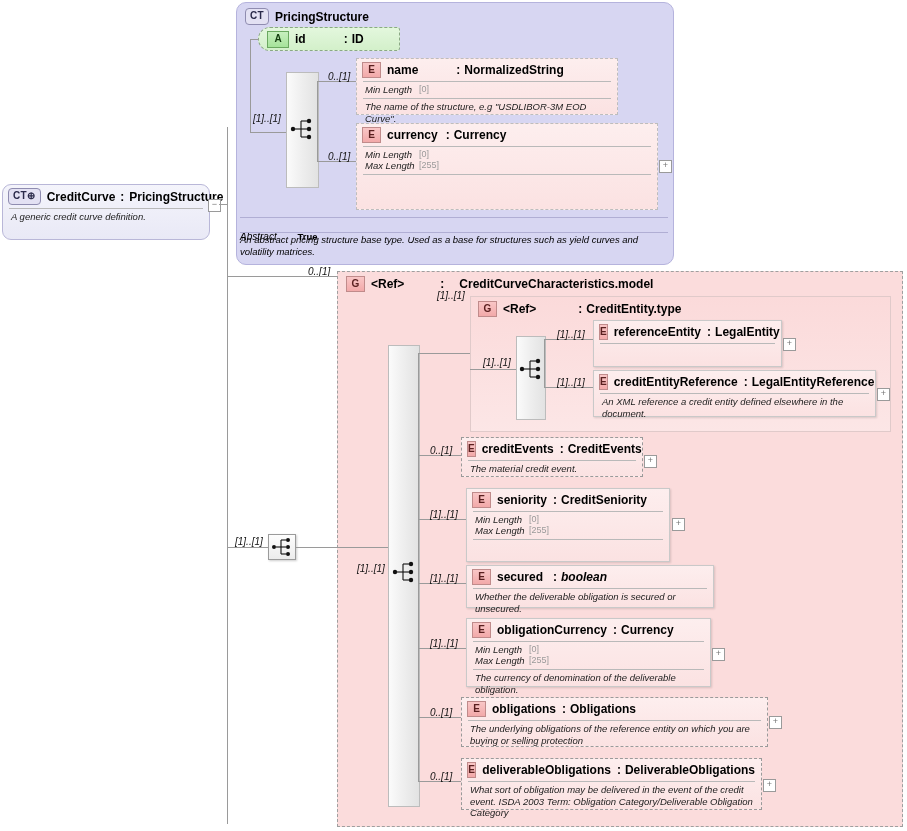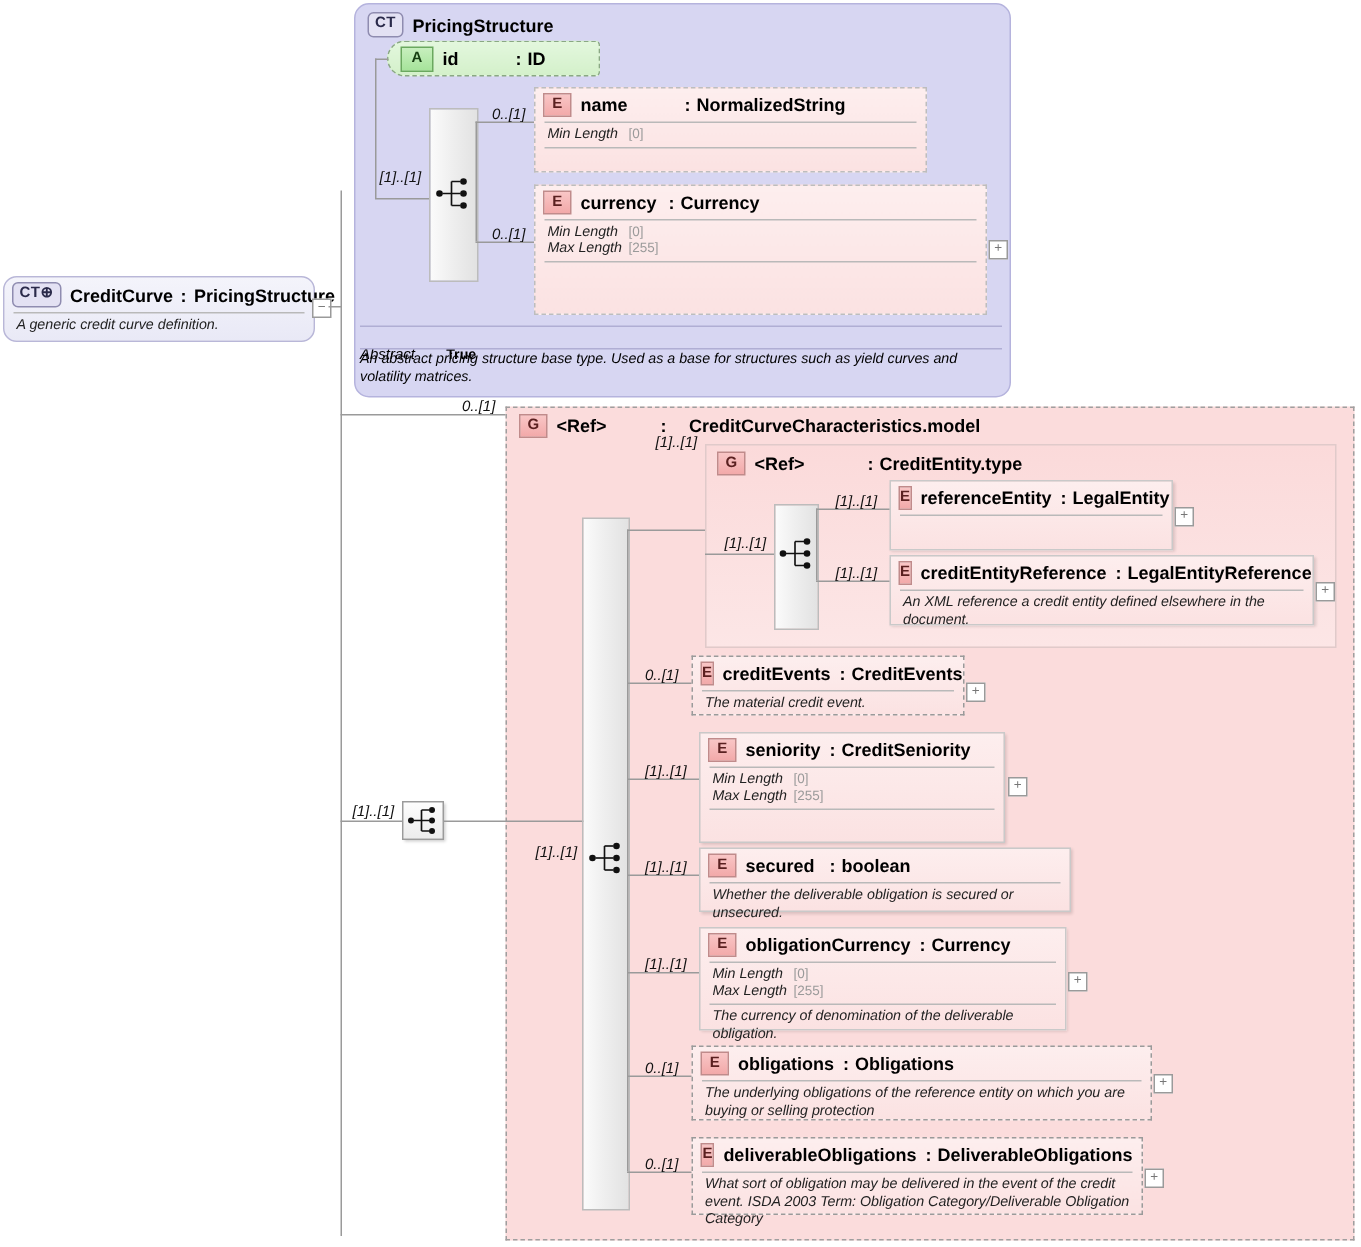"The name of the structure," div.node-doc { html: none -> <div>The name of the structure, e.g "USDLIBOR-3M EOD Curve".</div> }
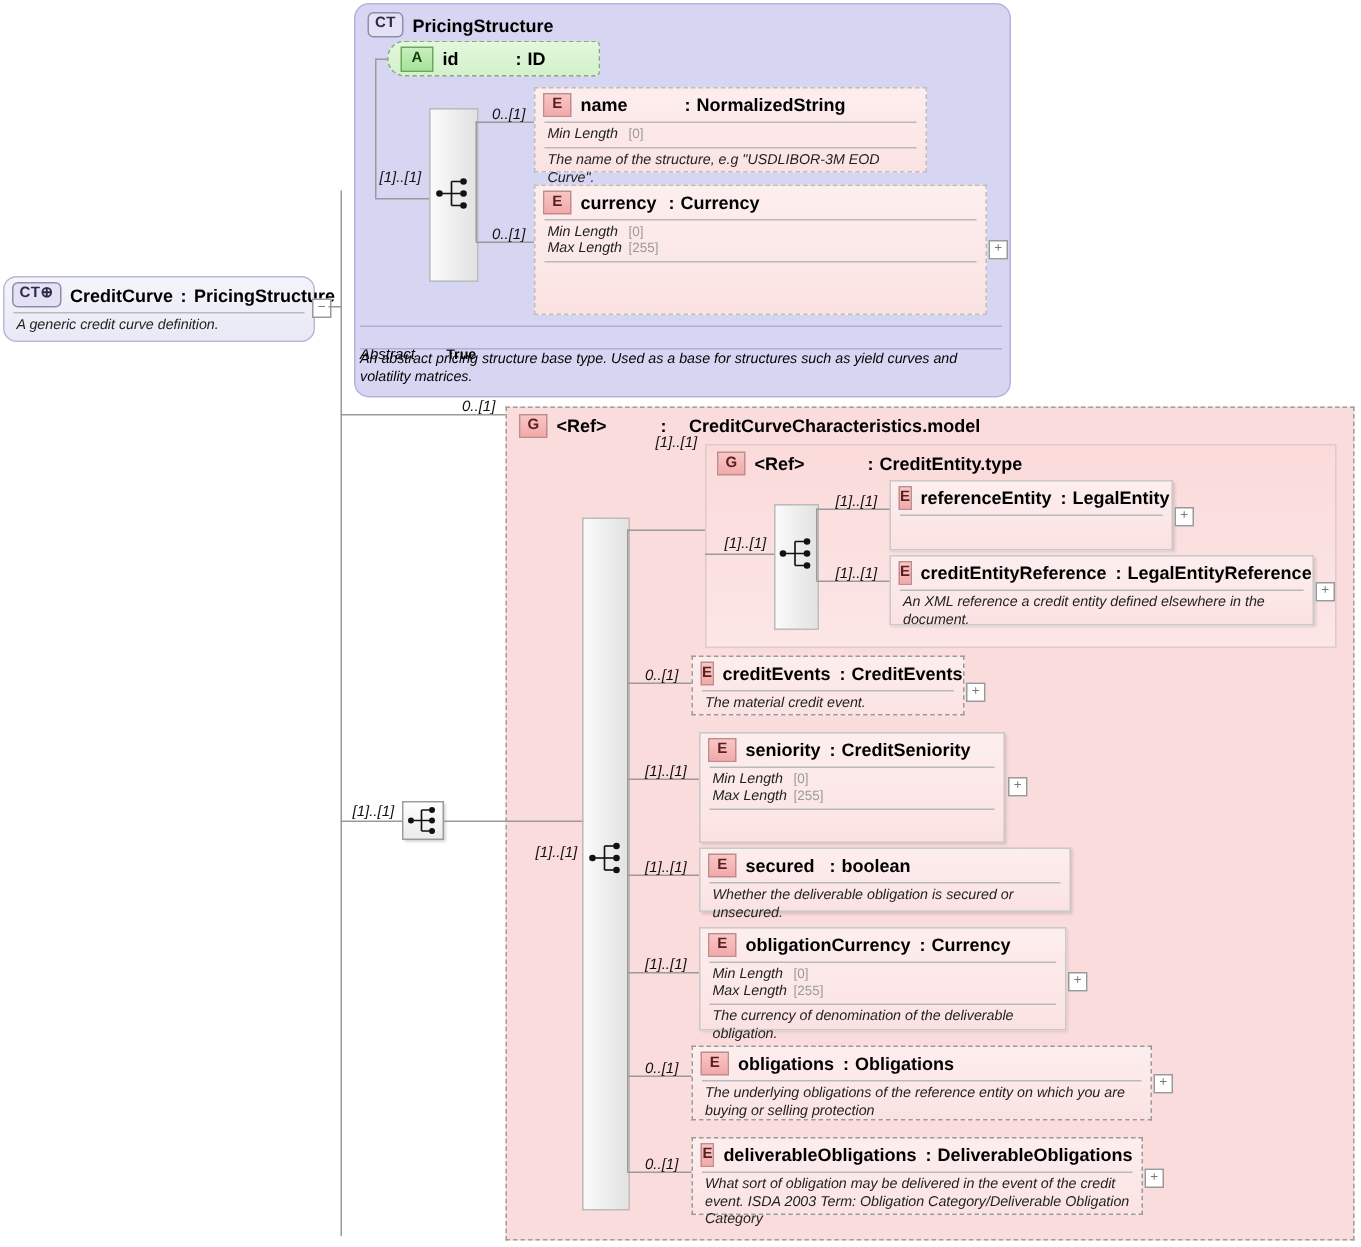"CT⊕" #cc-box { height: 44px -> 56px }
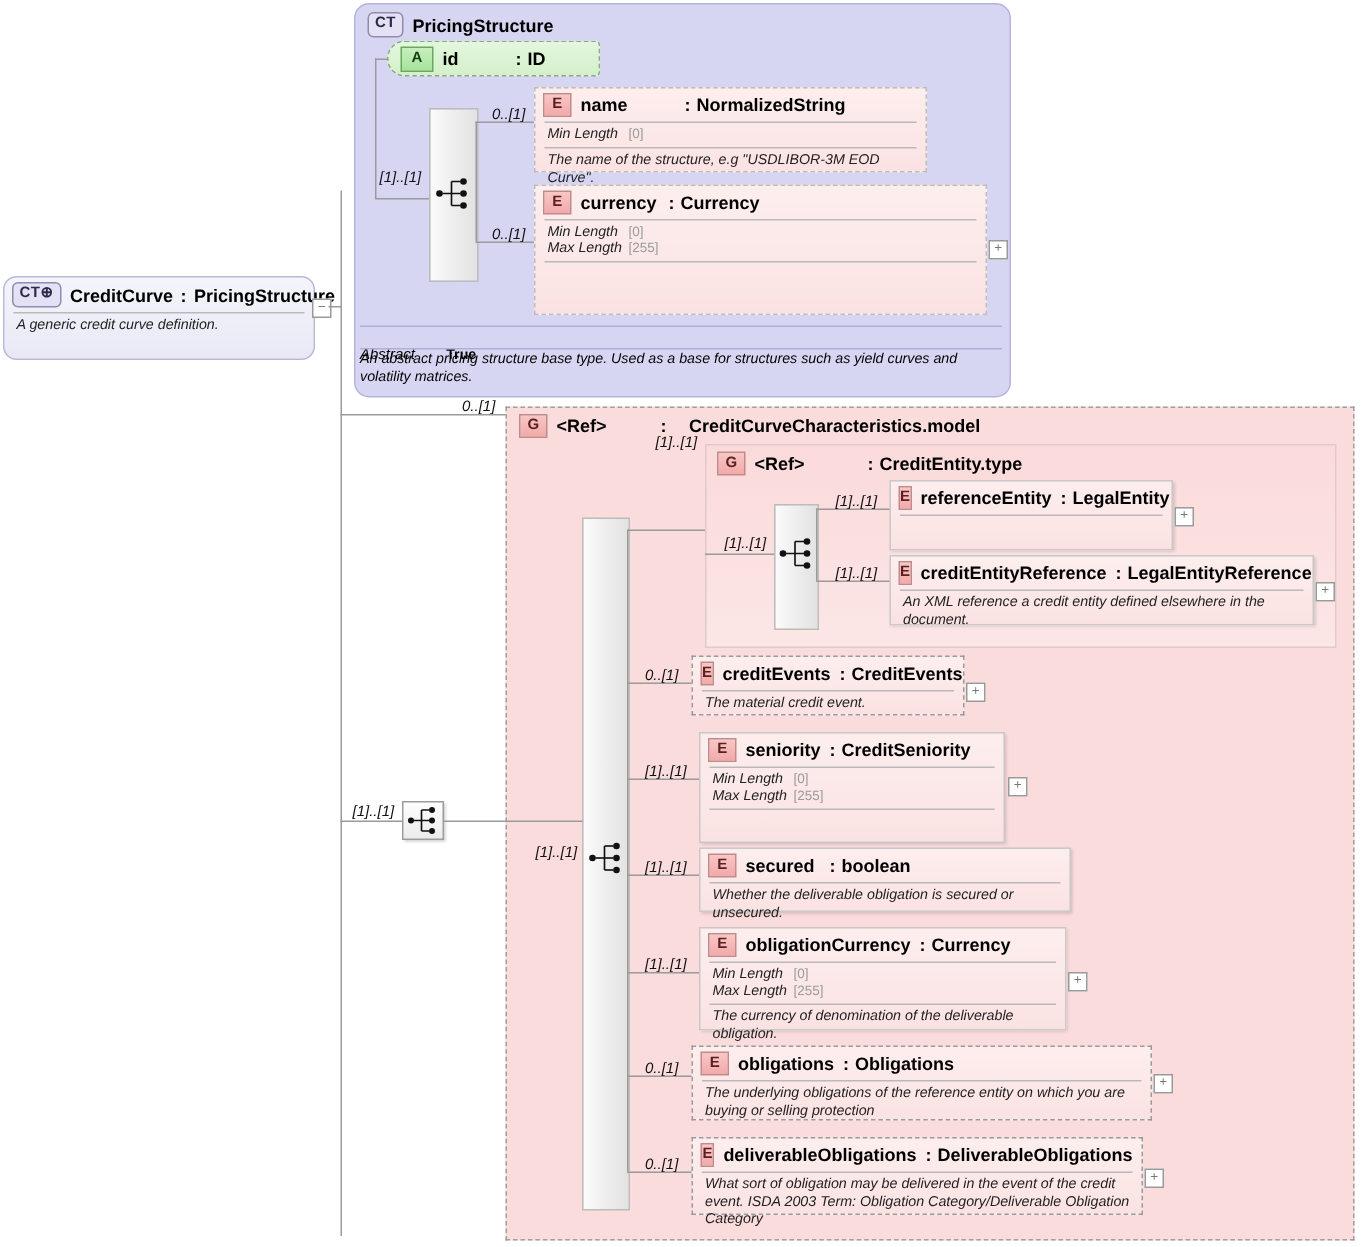"boolean" span { font-style: none -> italic }
